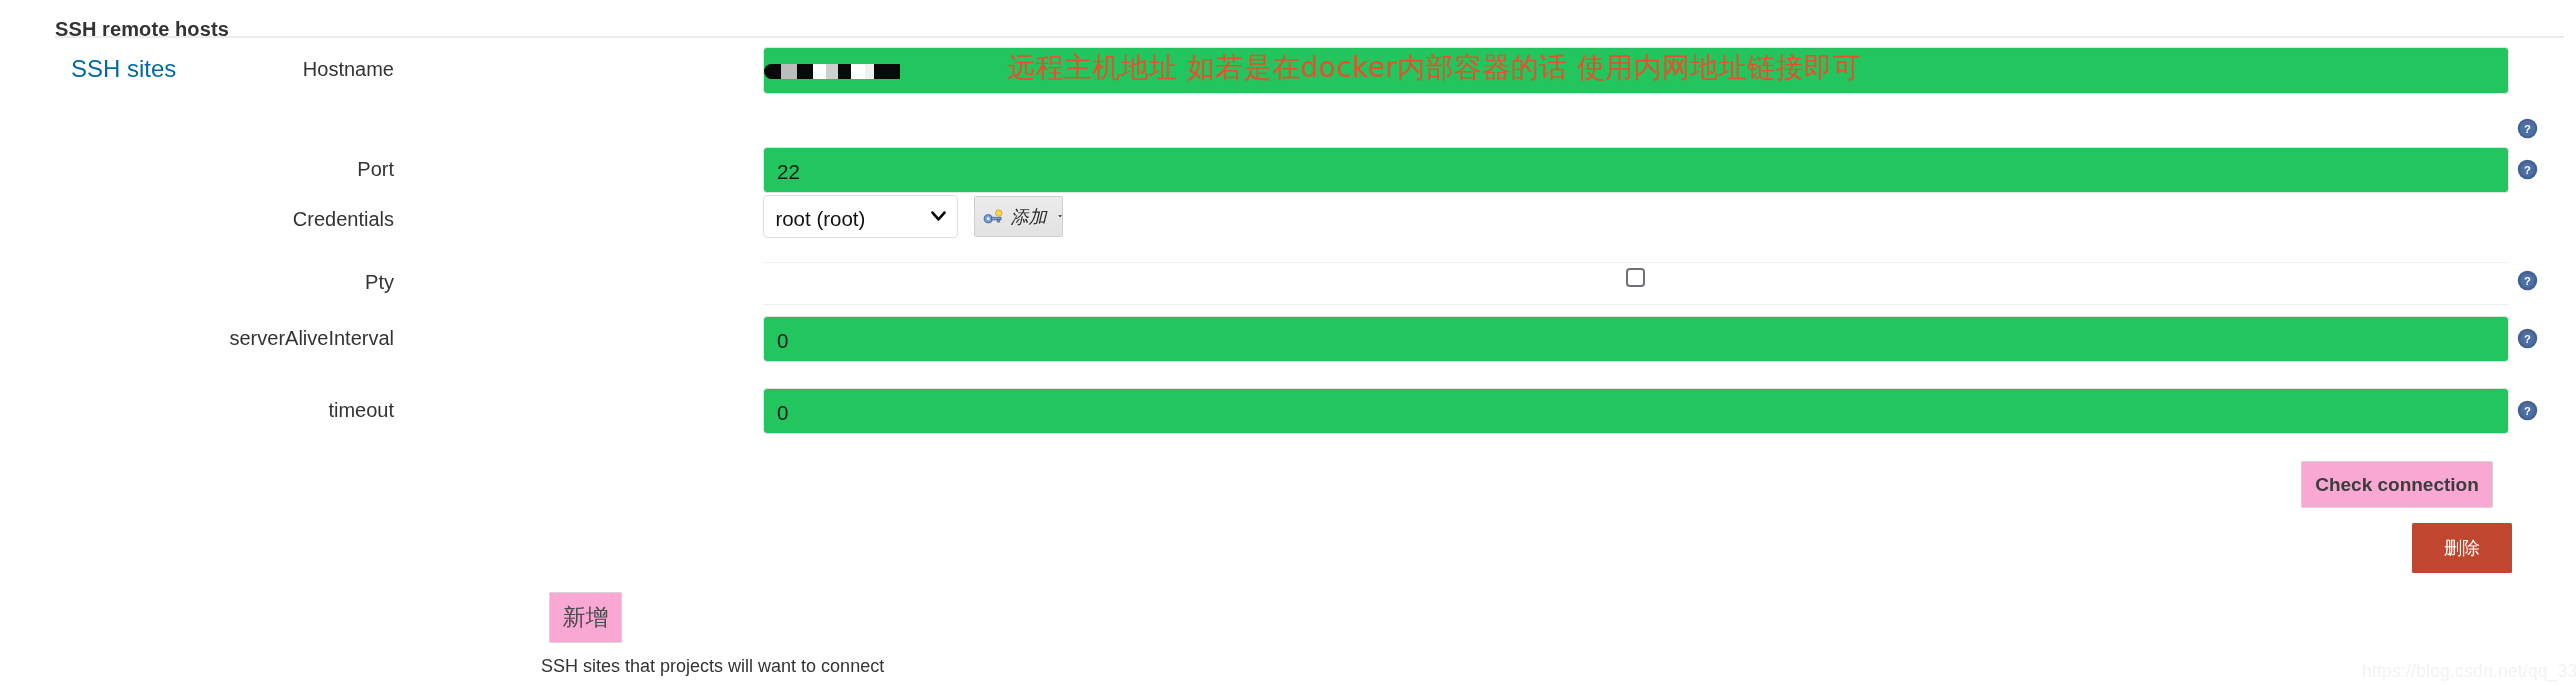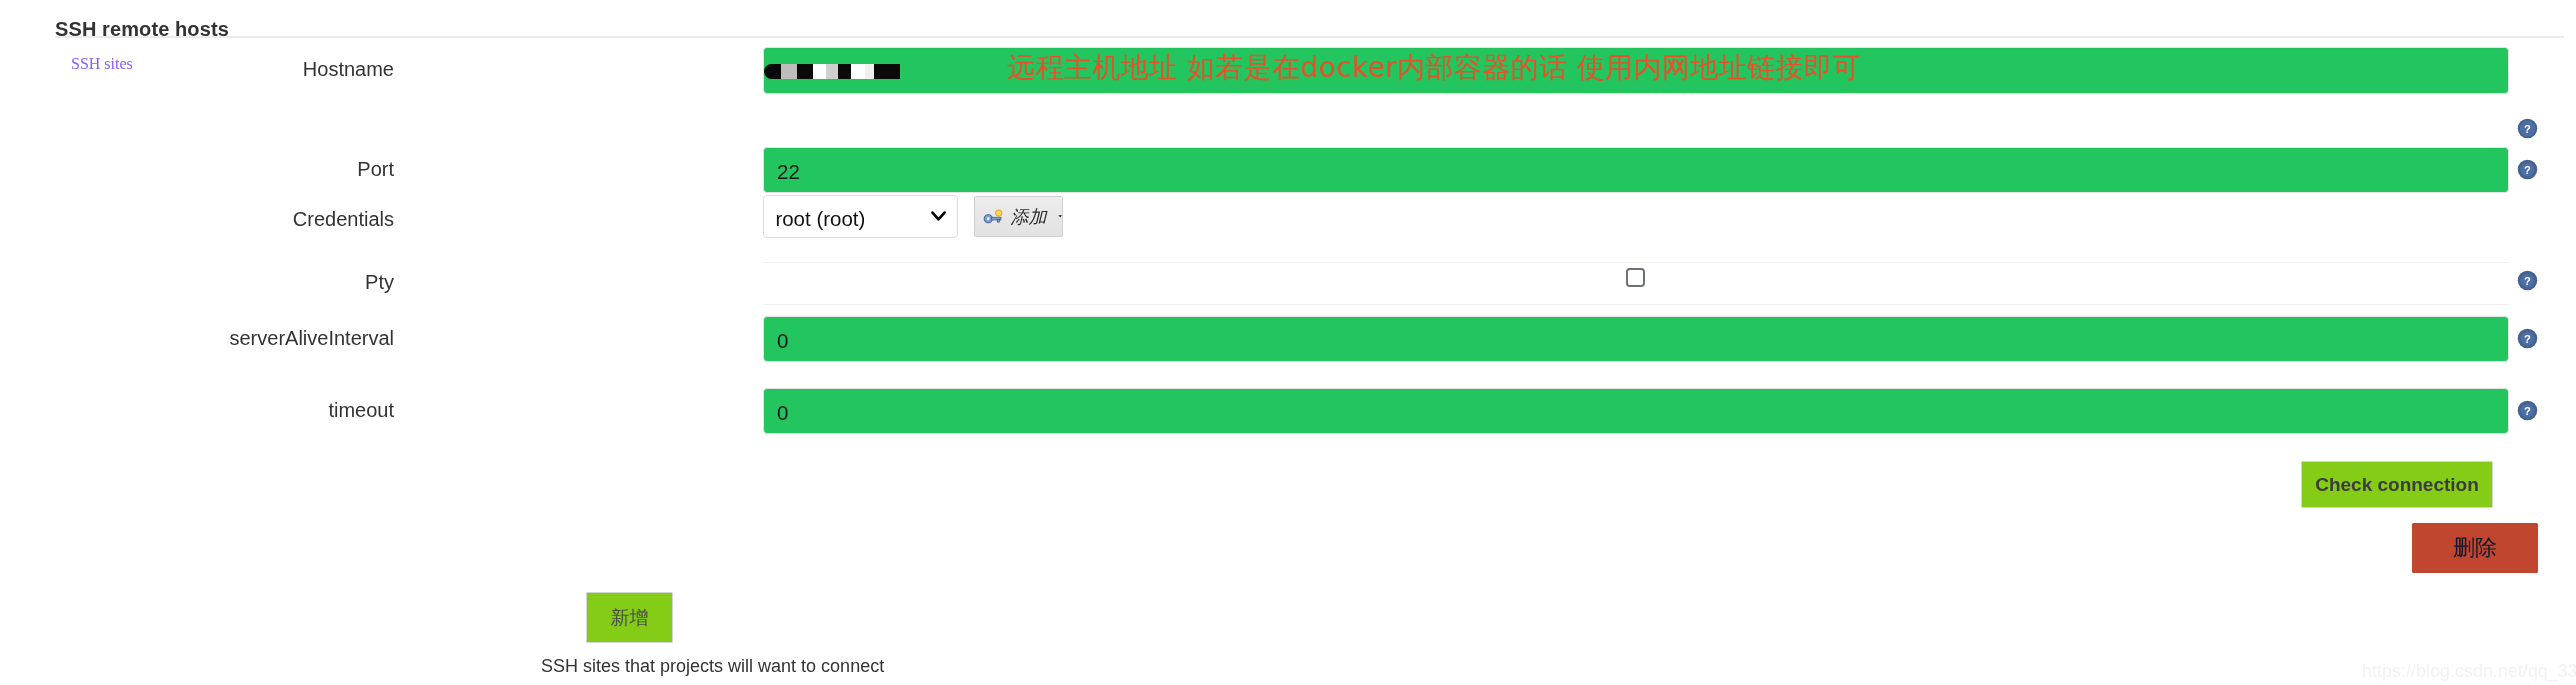"SSH sites" .group-label { color: #8b5cf6 -> #0369a1; font-family: Liberation Serif, serif -> none; font-size: 16px -> 24px }
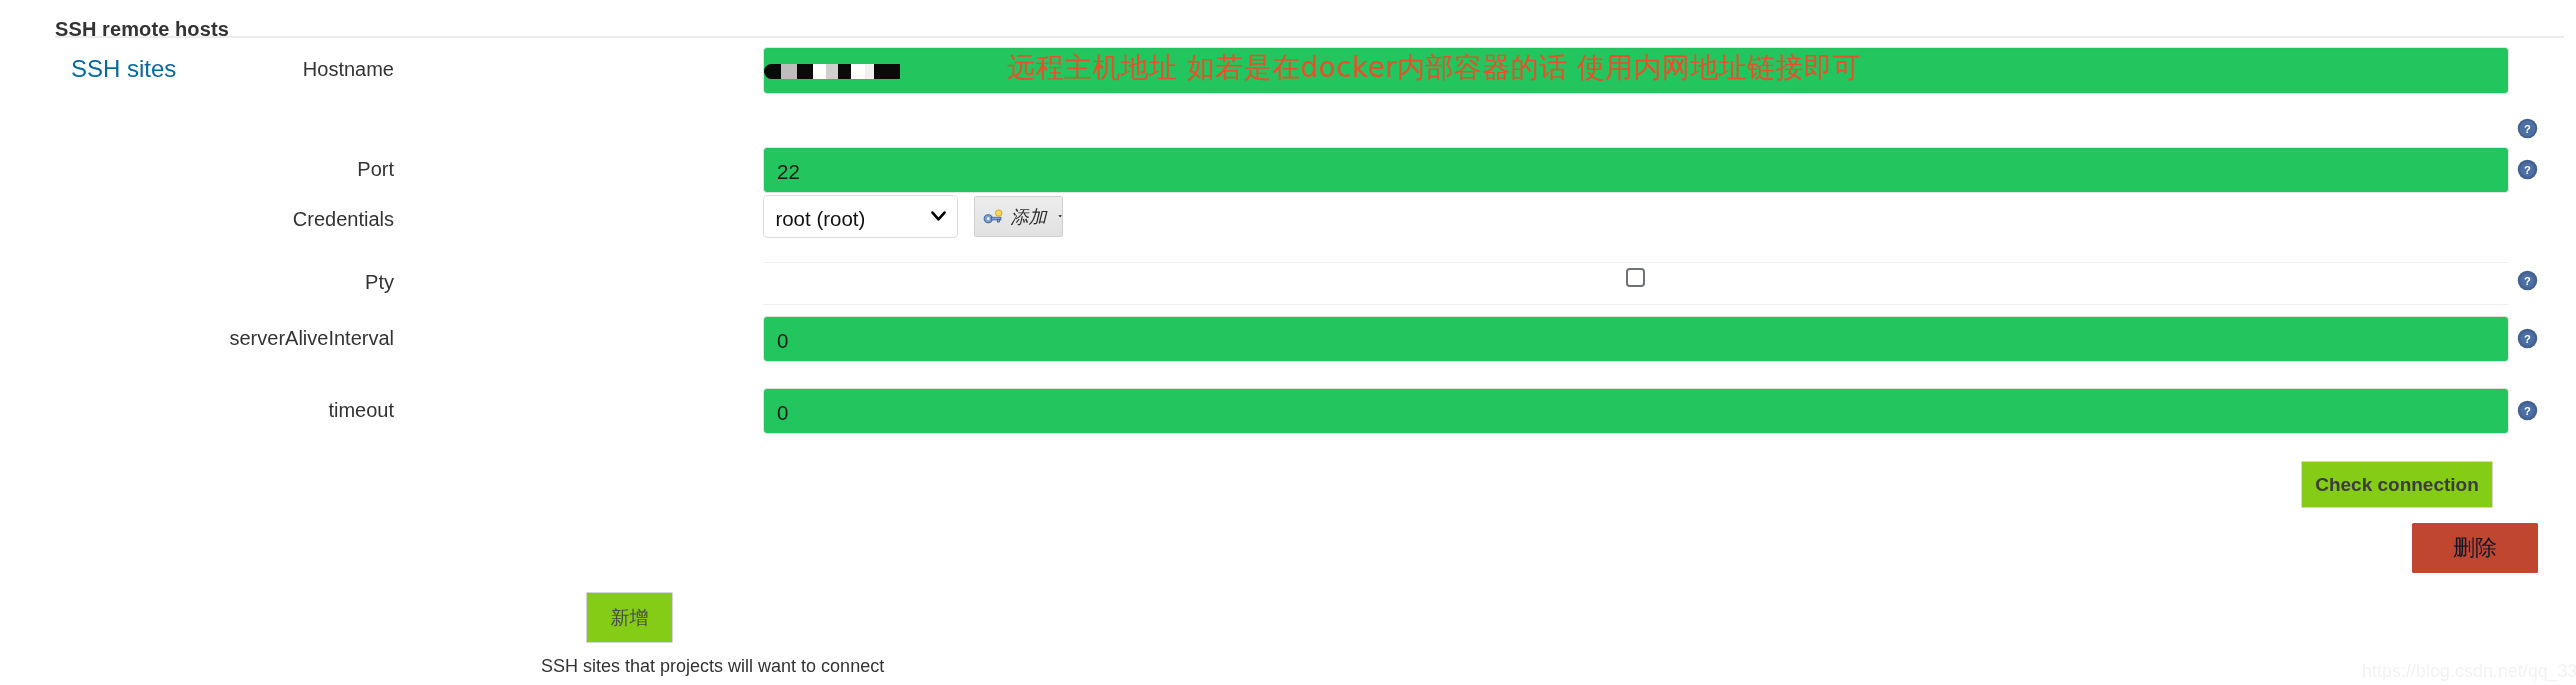"Check connection" .btn-grey { background: #84cc16 -> #f9a8d4 }
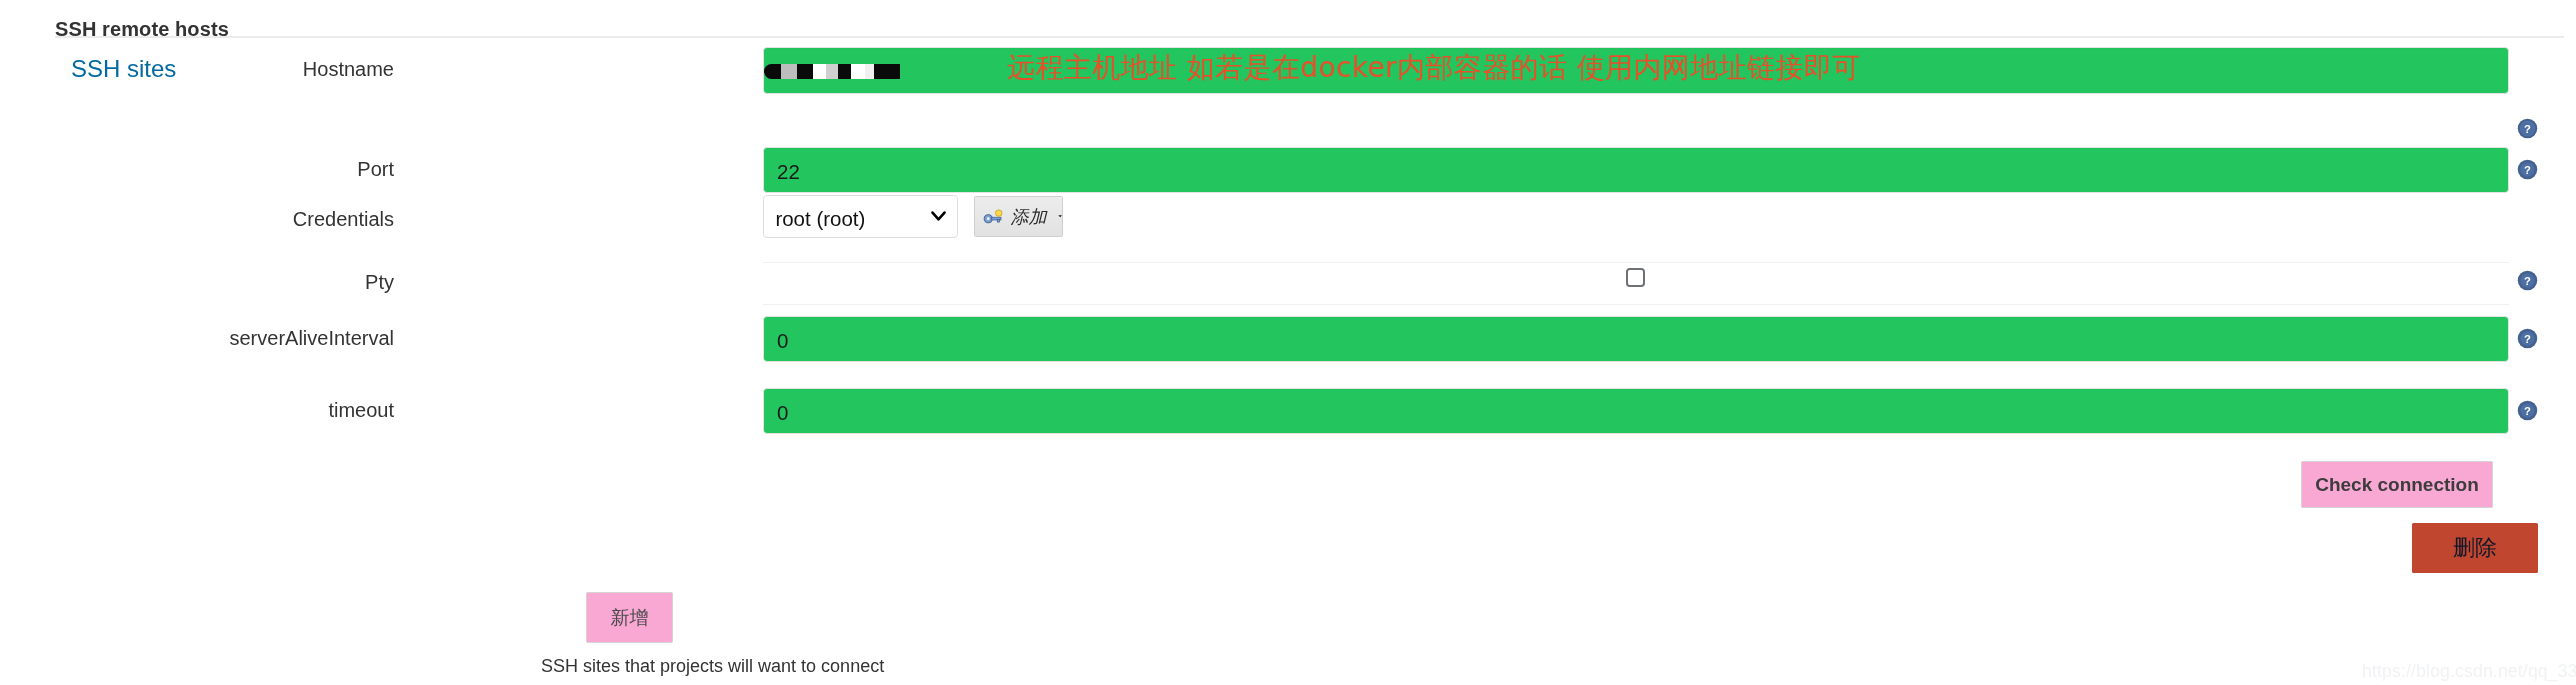"删除" .btn-delete { color: #0f172a -> #ffffff; font-size: 22px -> 18px; width: 126px -> 100px }
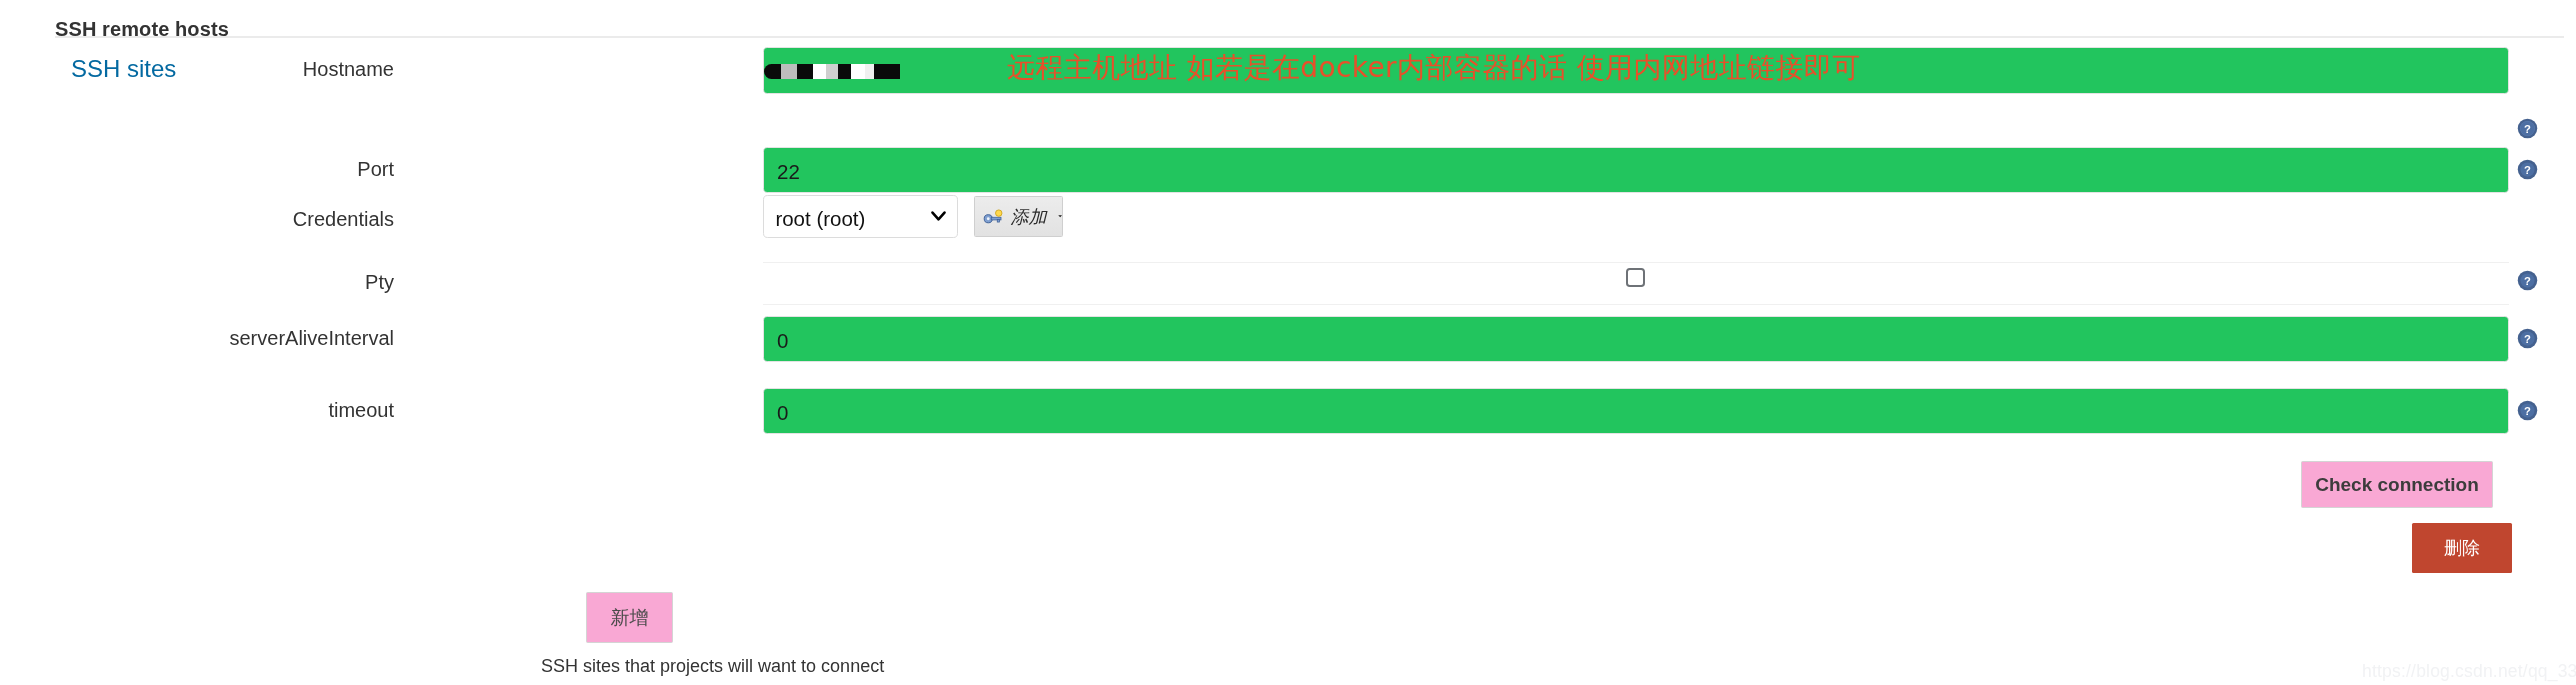"新增" .btn-add { font-size: 19px -> 23px; margin-left: 37px -> none; width: 87px -> 73px }
